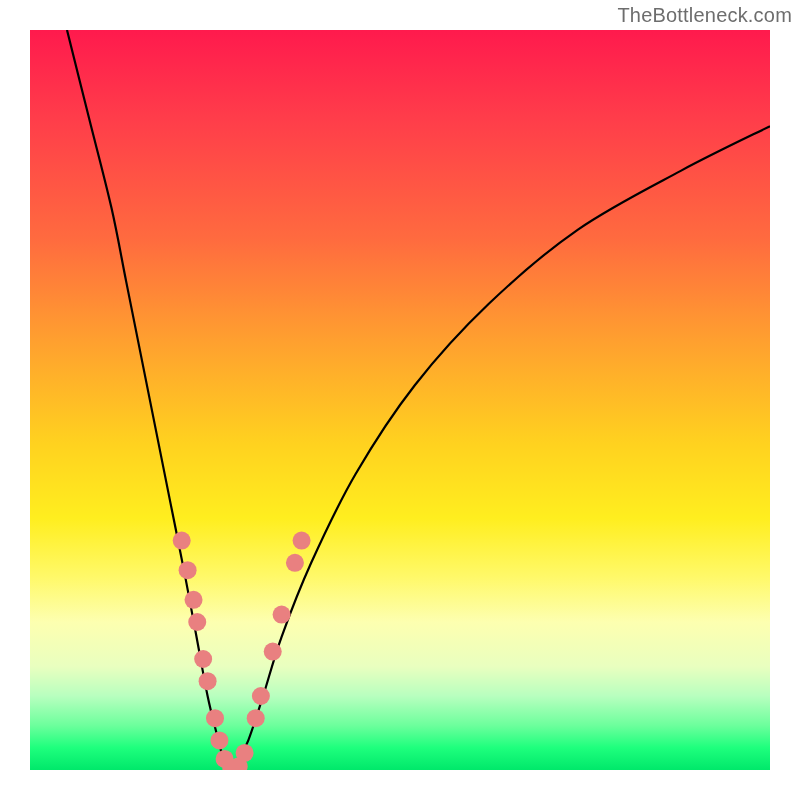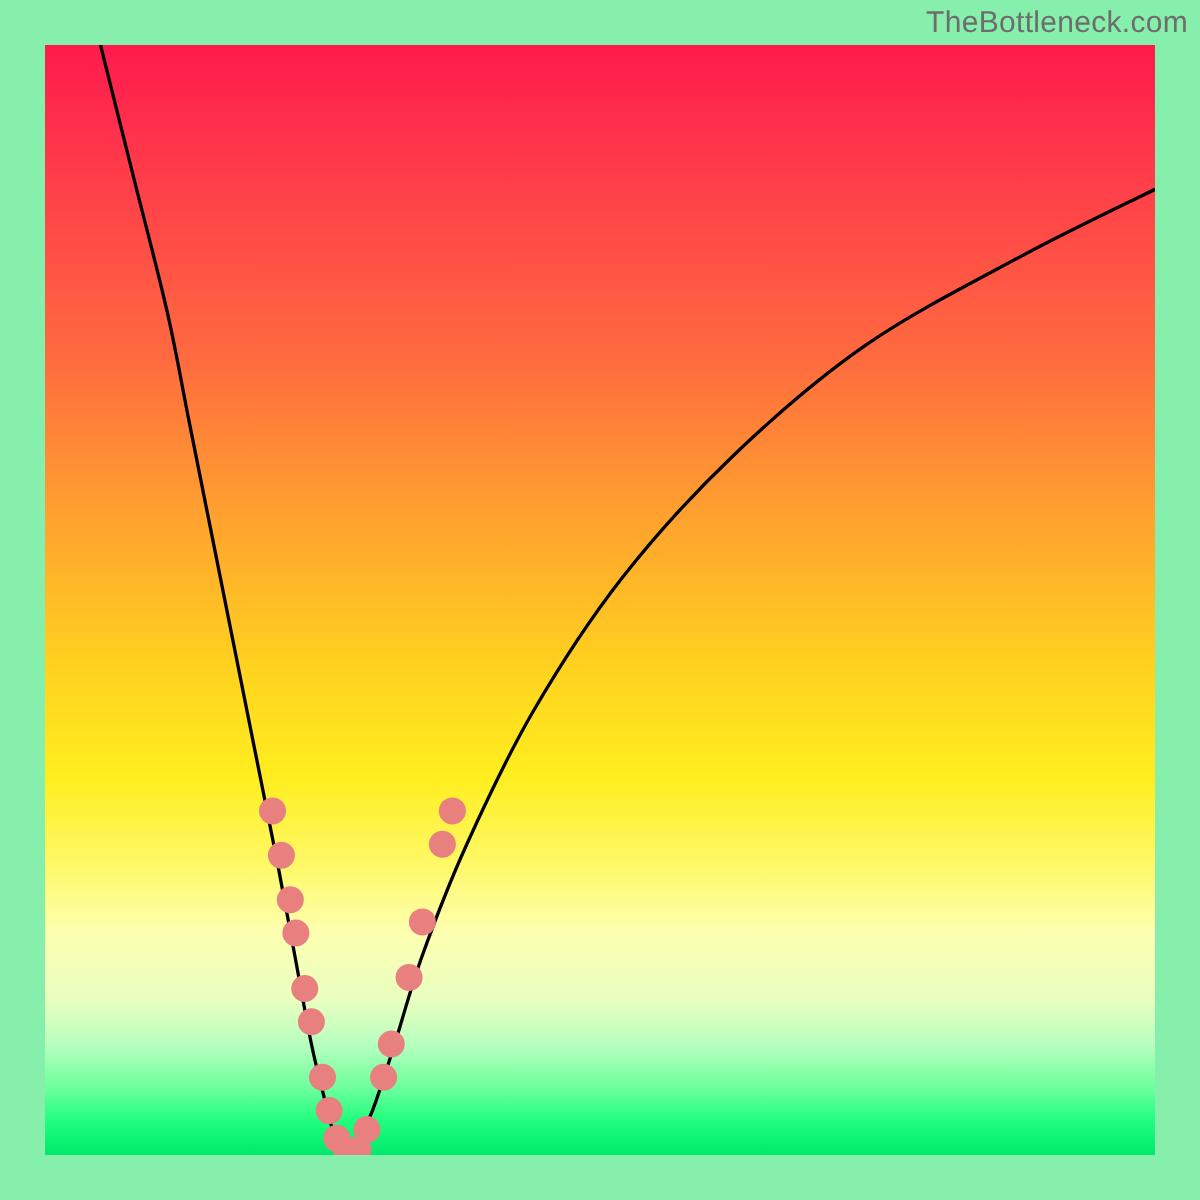"TheBottleneck.com" .frame { background: #86efac -> #ffffff }
